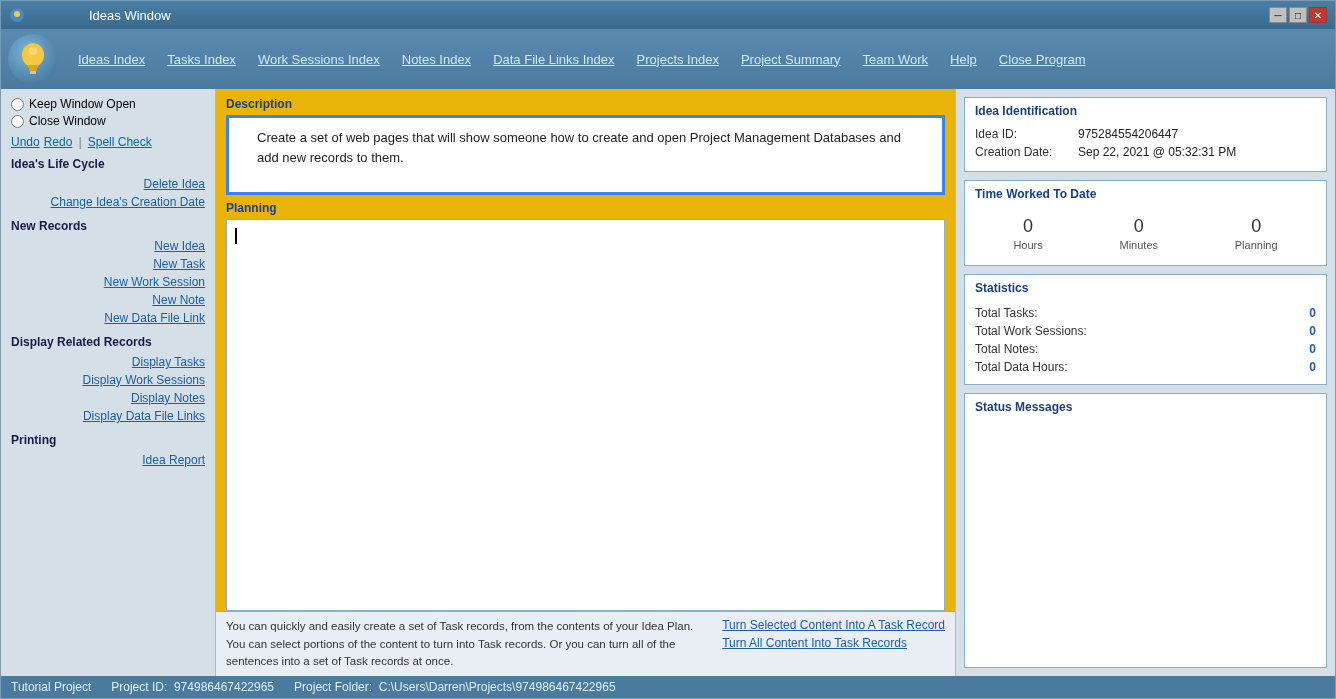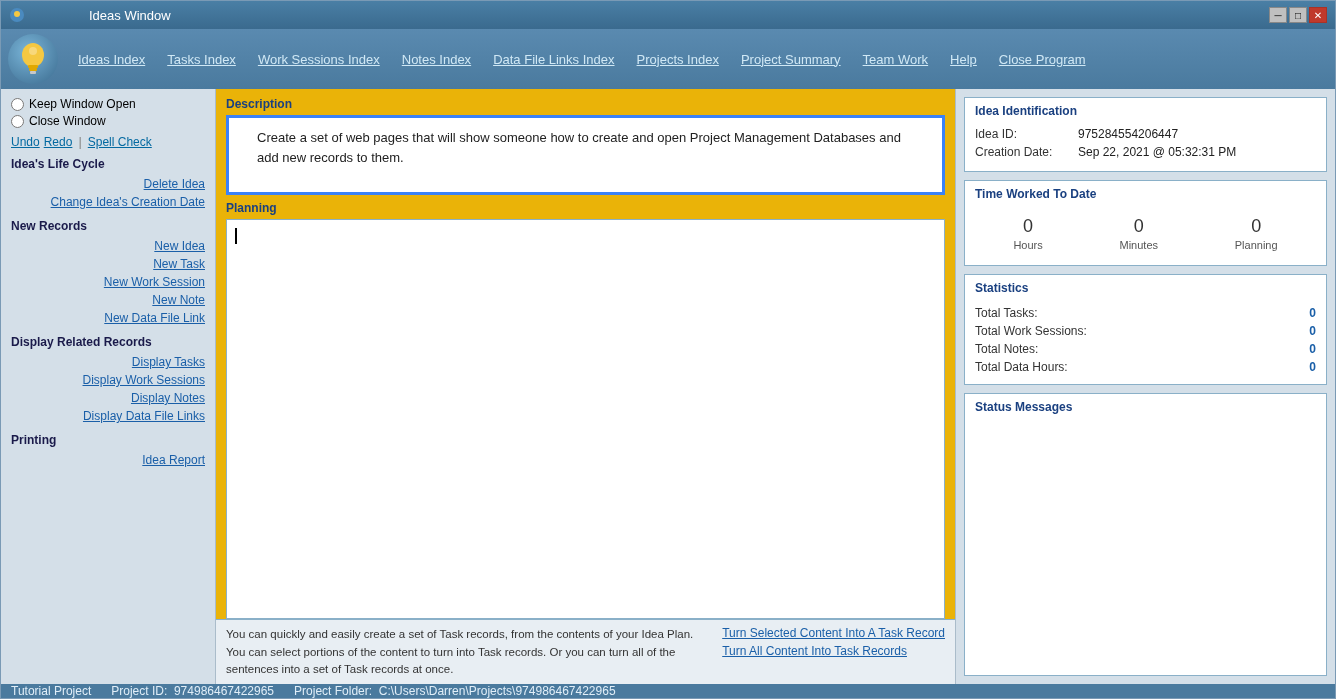"Tutorial Project" .statusbar { height: 14px -> 22px }
